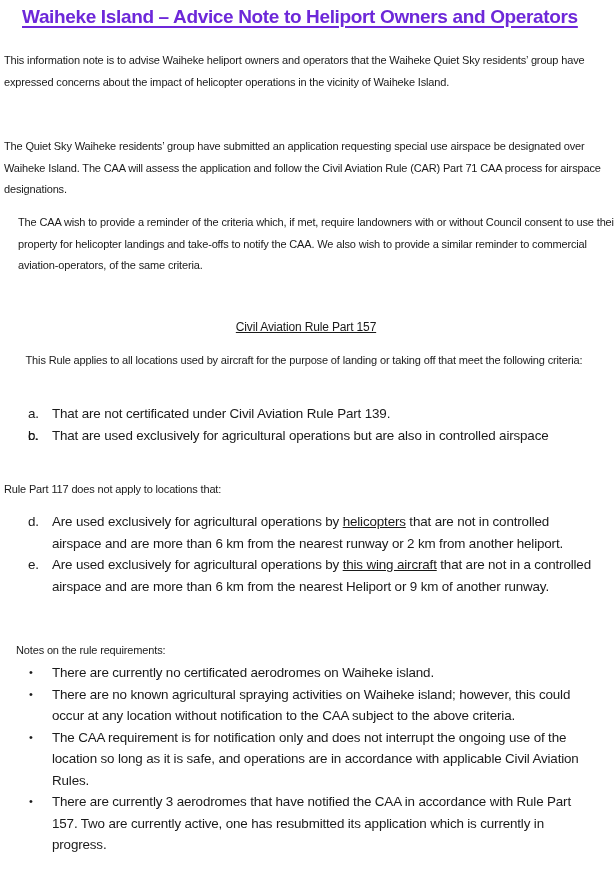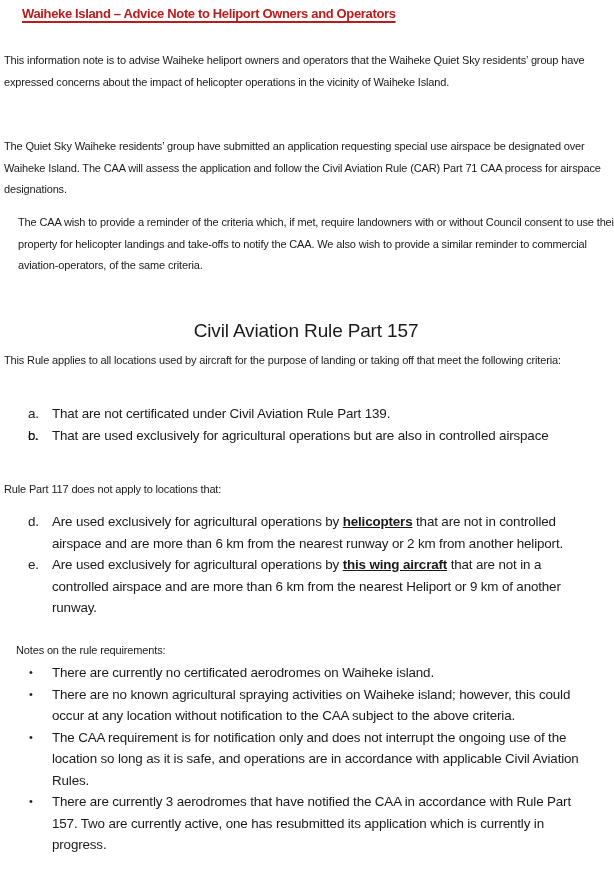"Waiheke Island – Advice Note" .title { color: #b91c1c -> #6d28d9; font-size: 13px -> 19px }
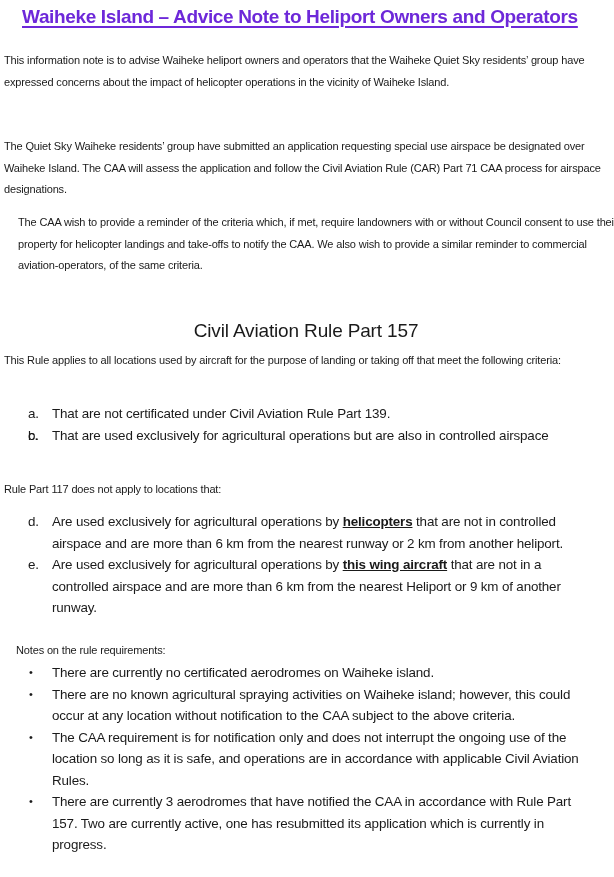"Civil Aviation Rule Part 157" .heading { font-size: 19px -> 12px; text-decoration: none -> underline }
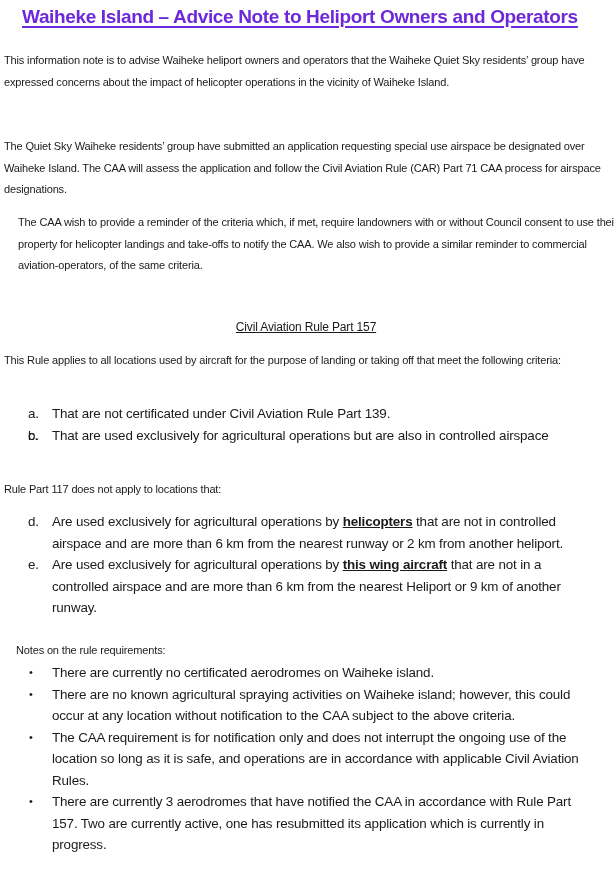"This Rule applies to all" p.para { text-align: none -> center }
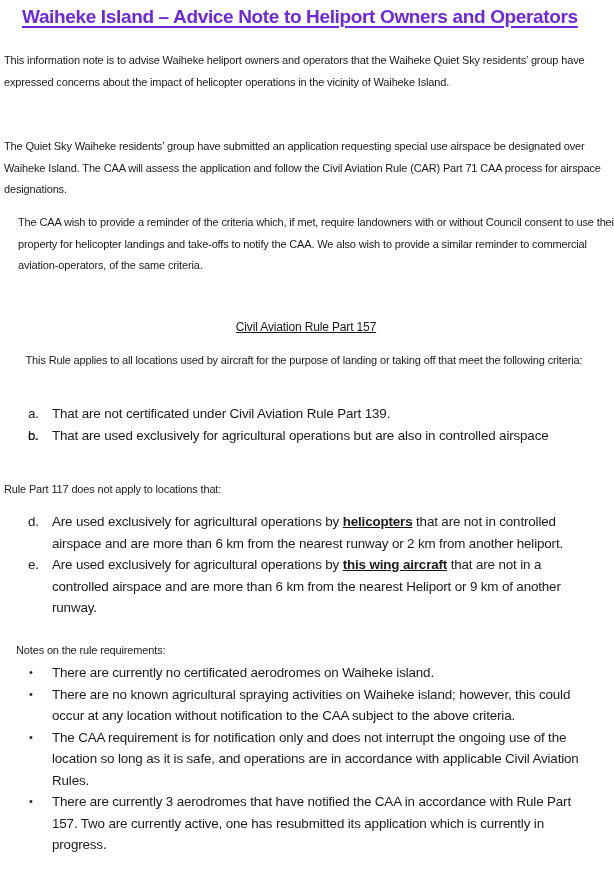"helicopters" .u { font-weight: bold -> none }
